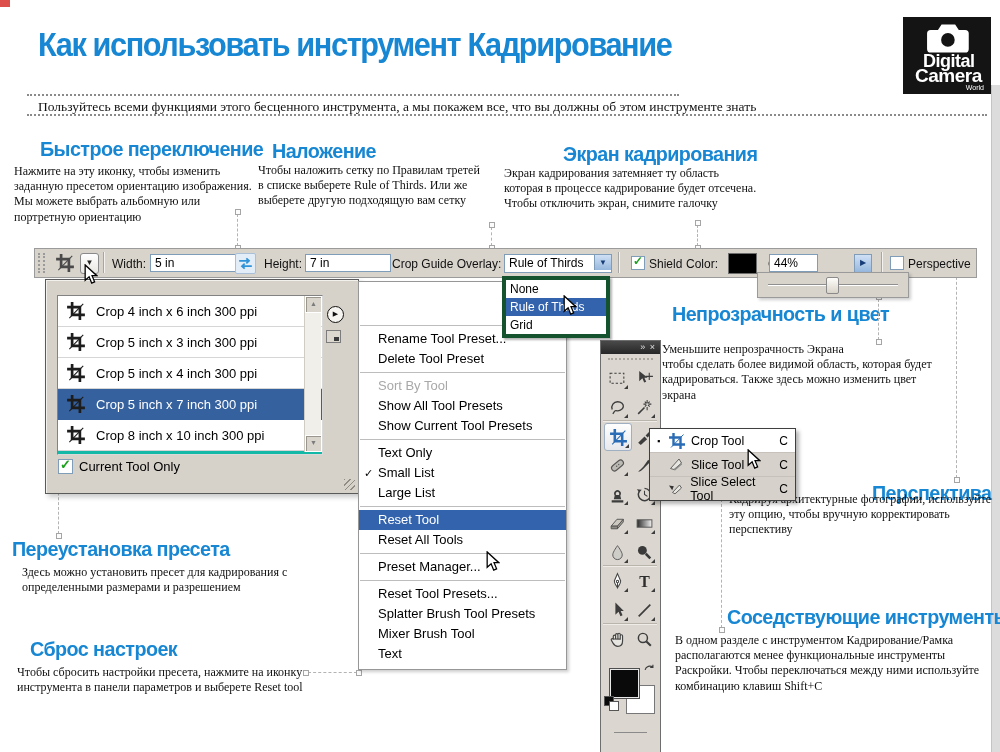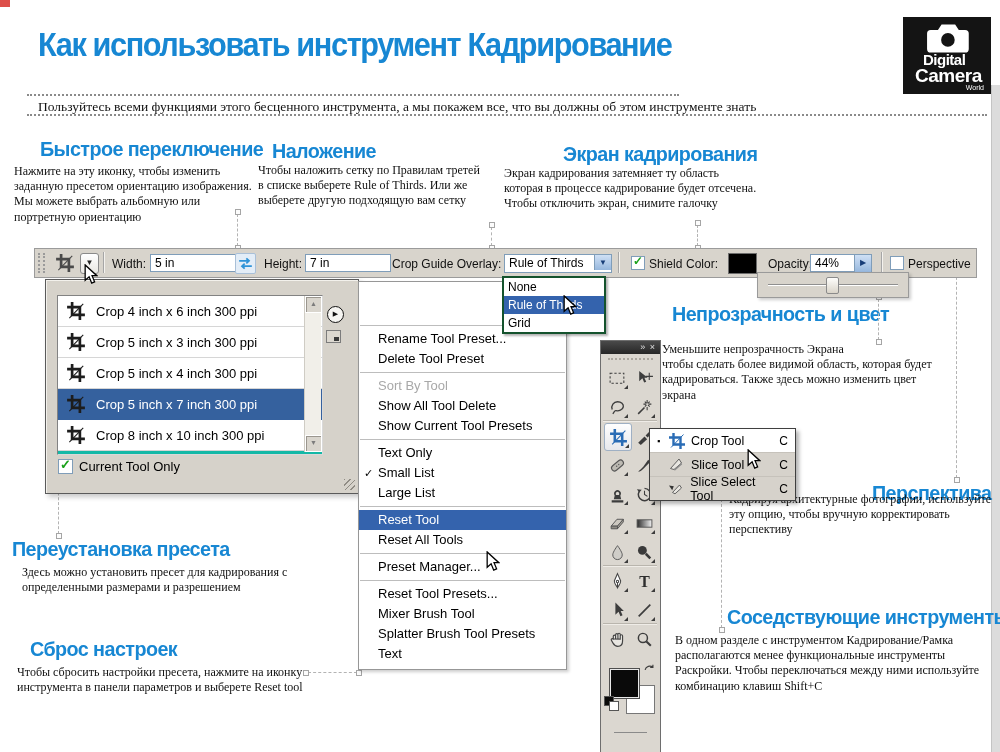"Digital" .lg1 { font-size: 15px -> 18px }
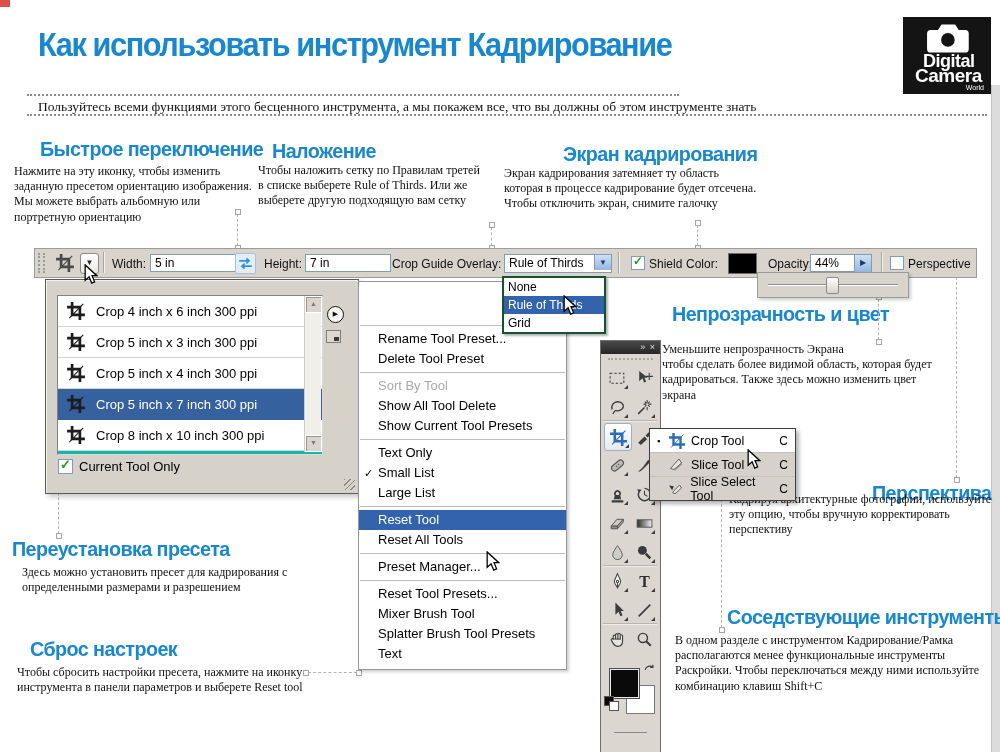"44%" span.field { left: 775px -> 734px }
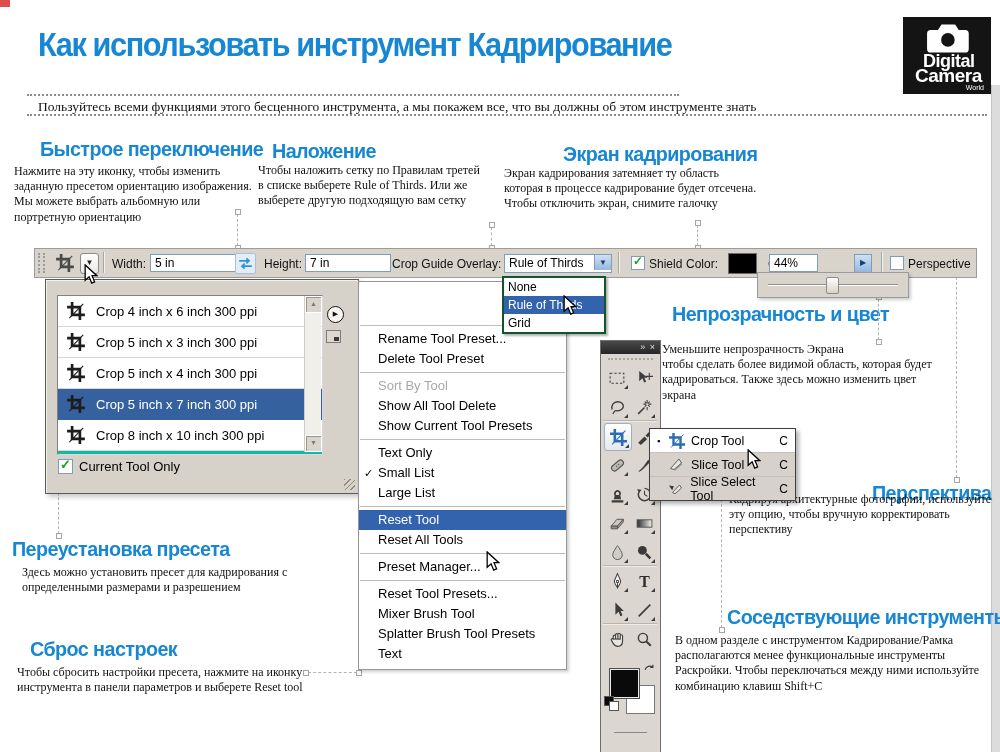"None" .ovl-dd { border: 2px solid #14532d -> 4px solid #14532d }
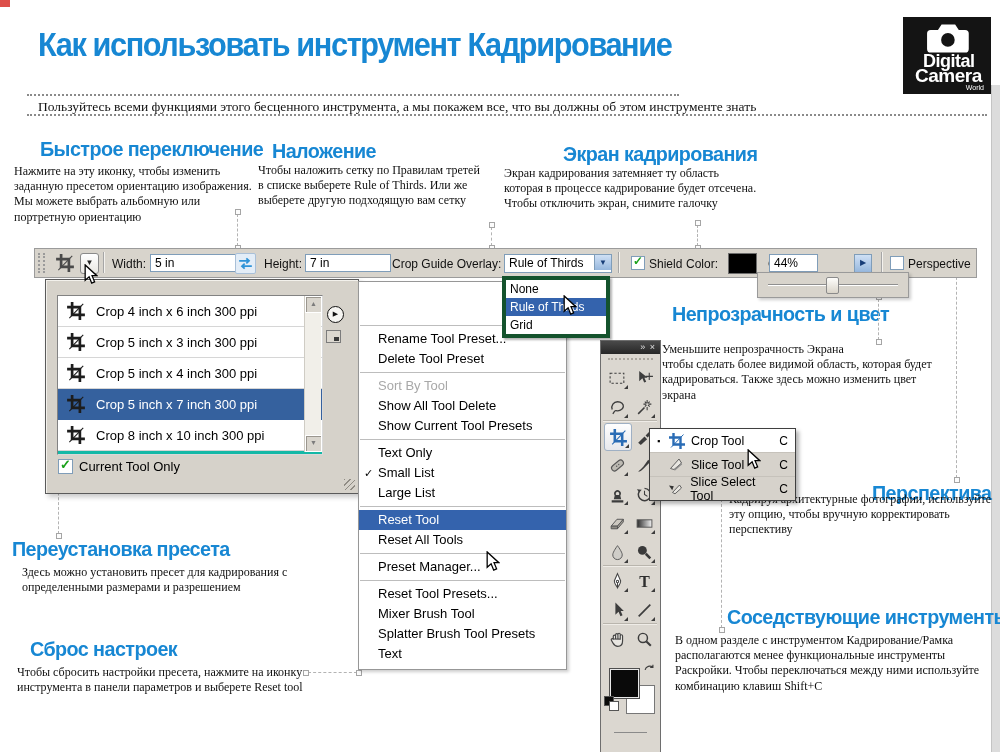"Show All Tool Delete" span { text: Delete -> Presets }
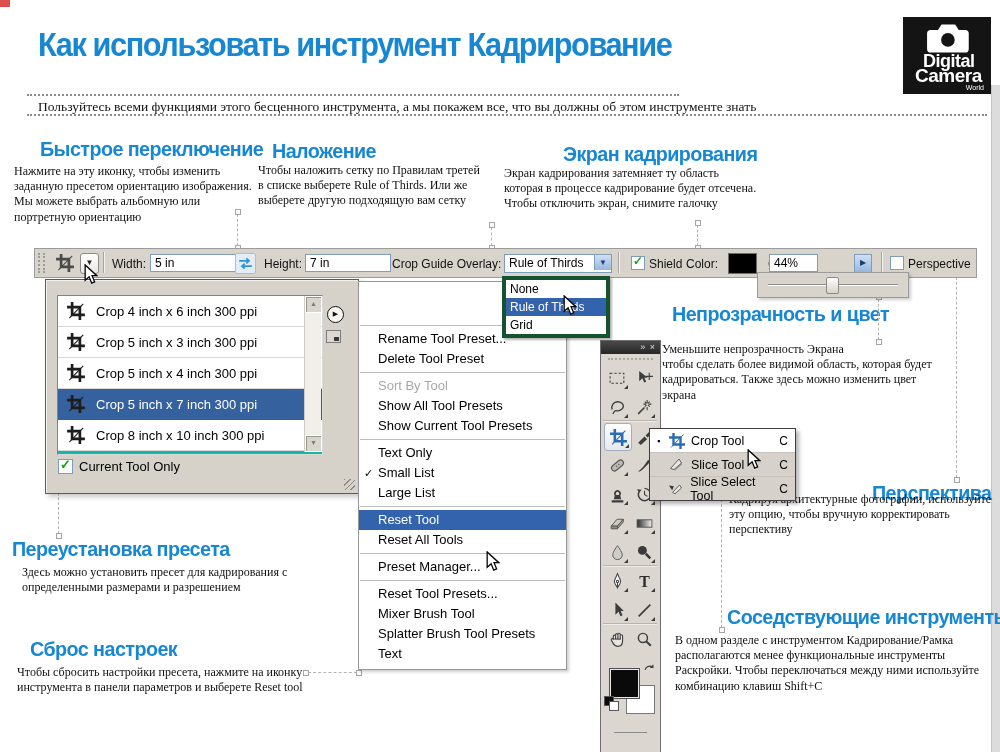"Mixer Brush Tool" div.mi { order: before "Splatter Brush Tool Presets" -> after "Splatter Brush Tool Presets" }
